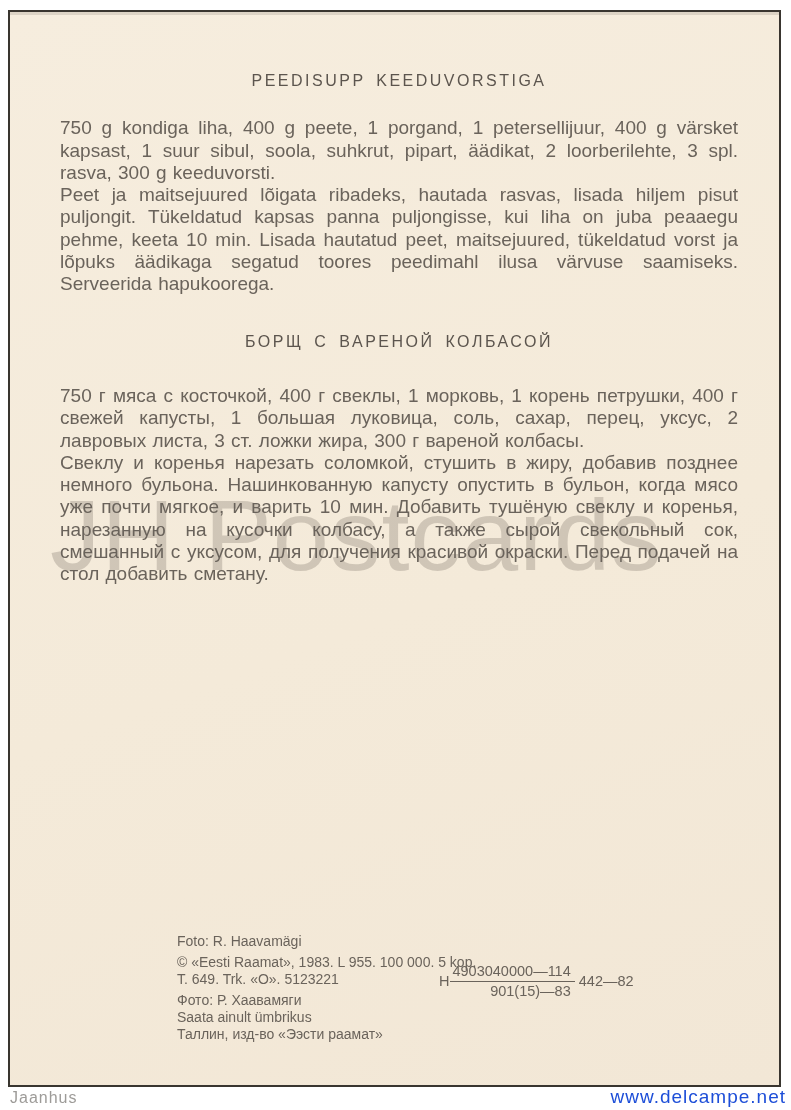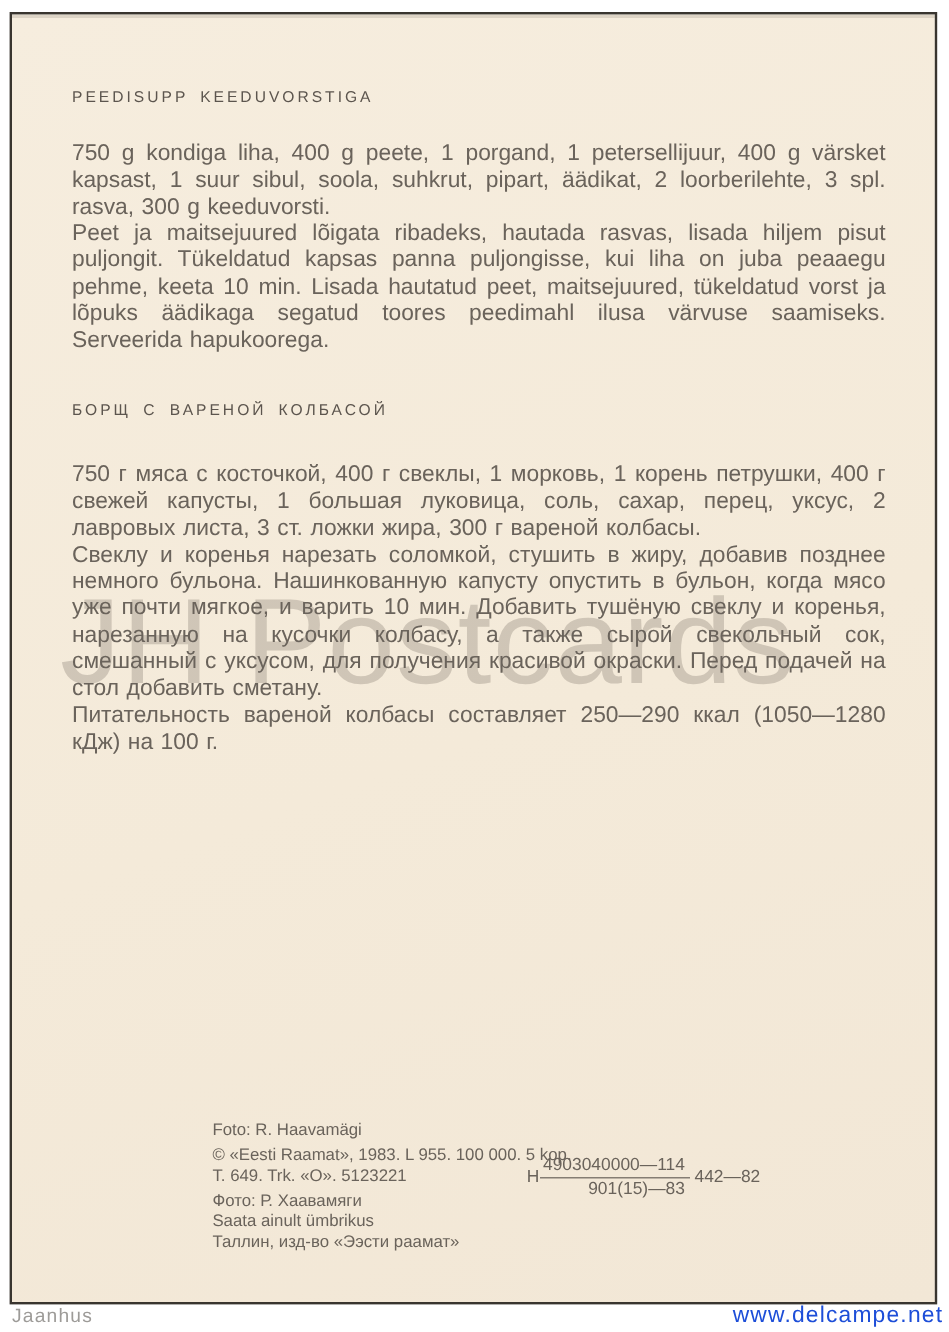"PEEDISUPP KEEDUVORSTIGA" h1.rtitle { font-size: 13px -> 16px; text-align: left -> center }
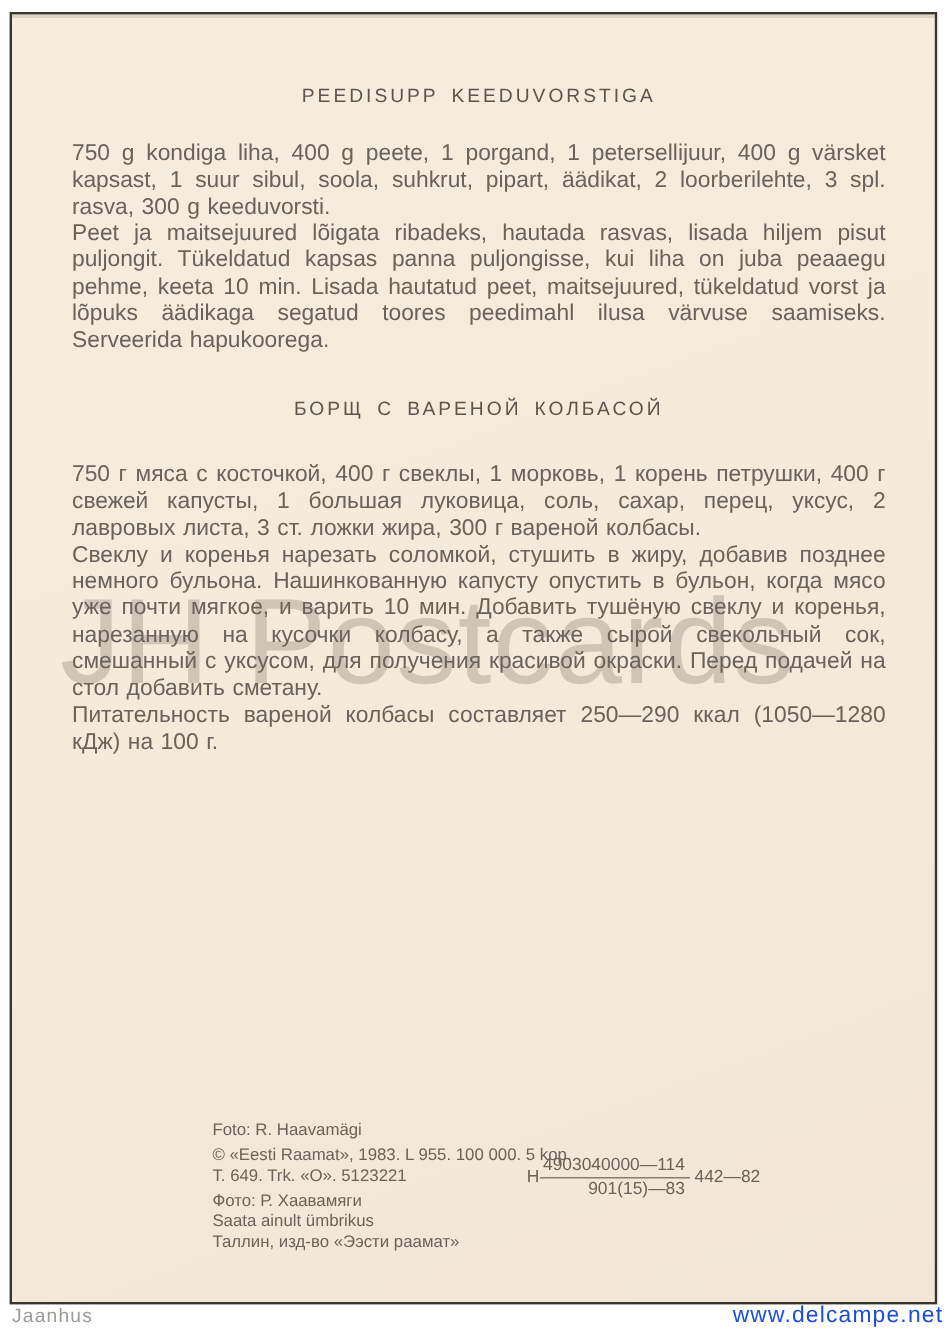"Питательность вареной колбасы составляет" p.jp { html: <p>Питательность вареной колбасы составляет 250—290 ккал (1050—1280 кДж) на 100 г.</p> -> none }
